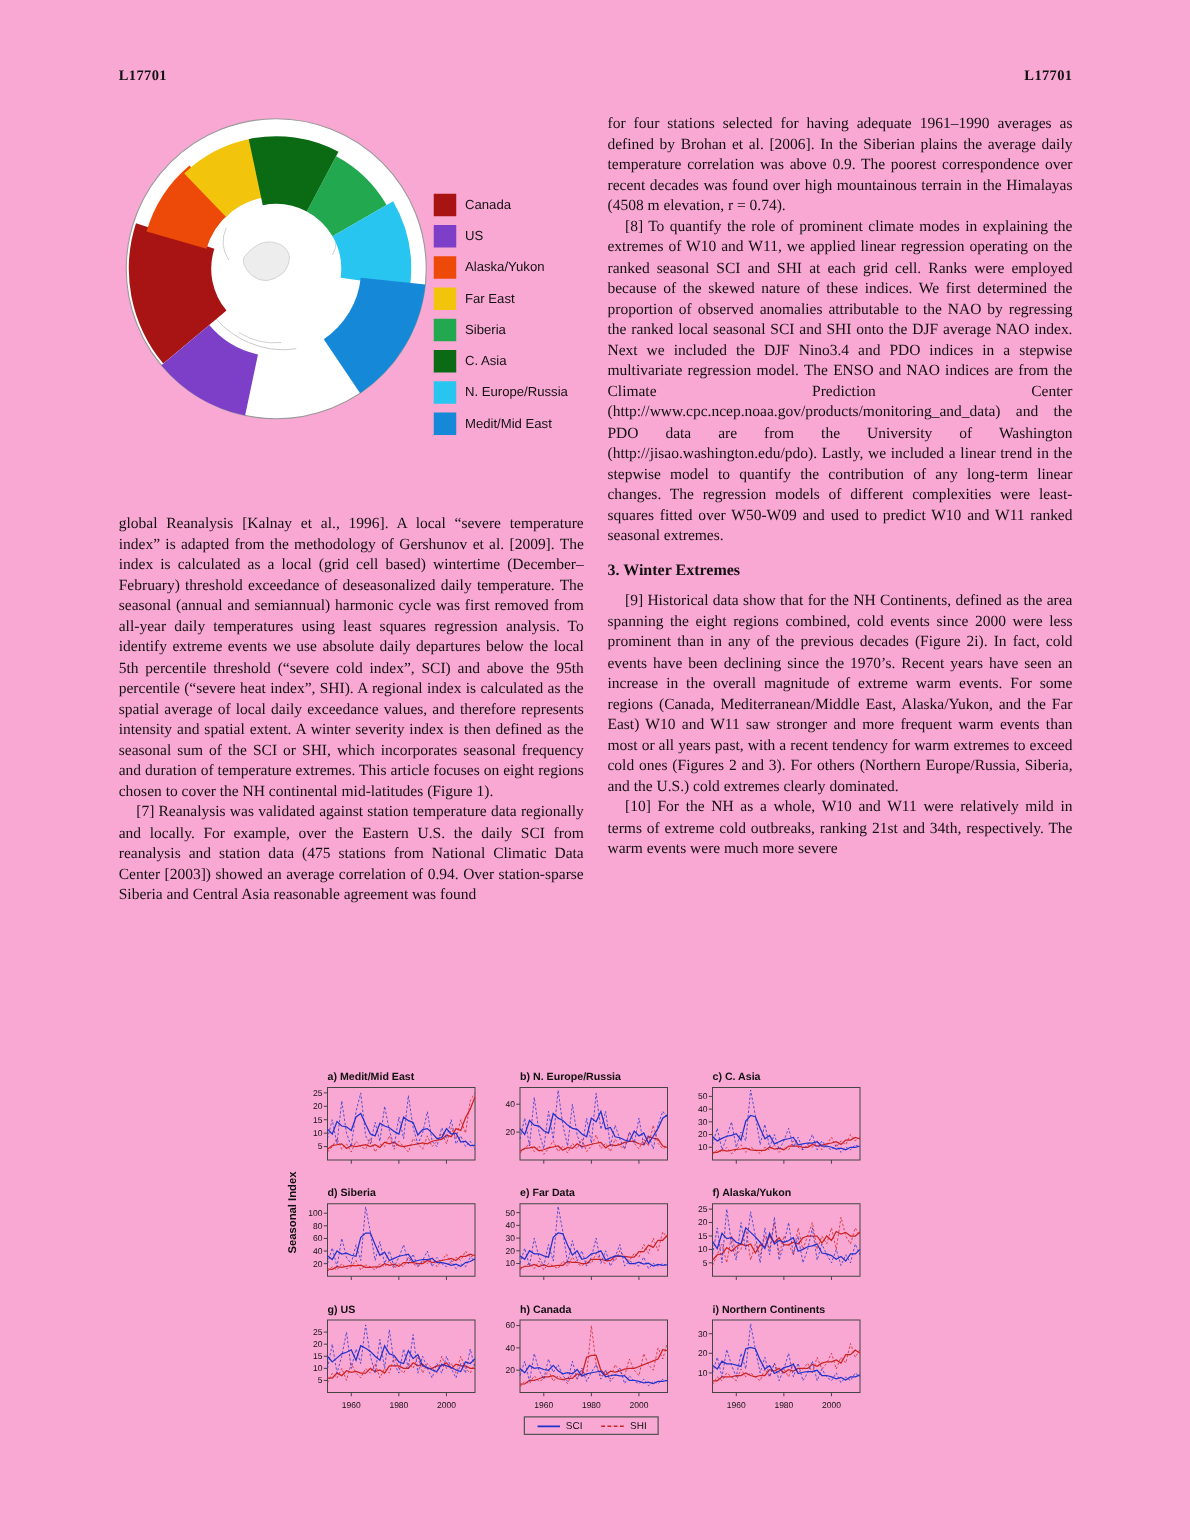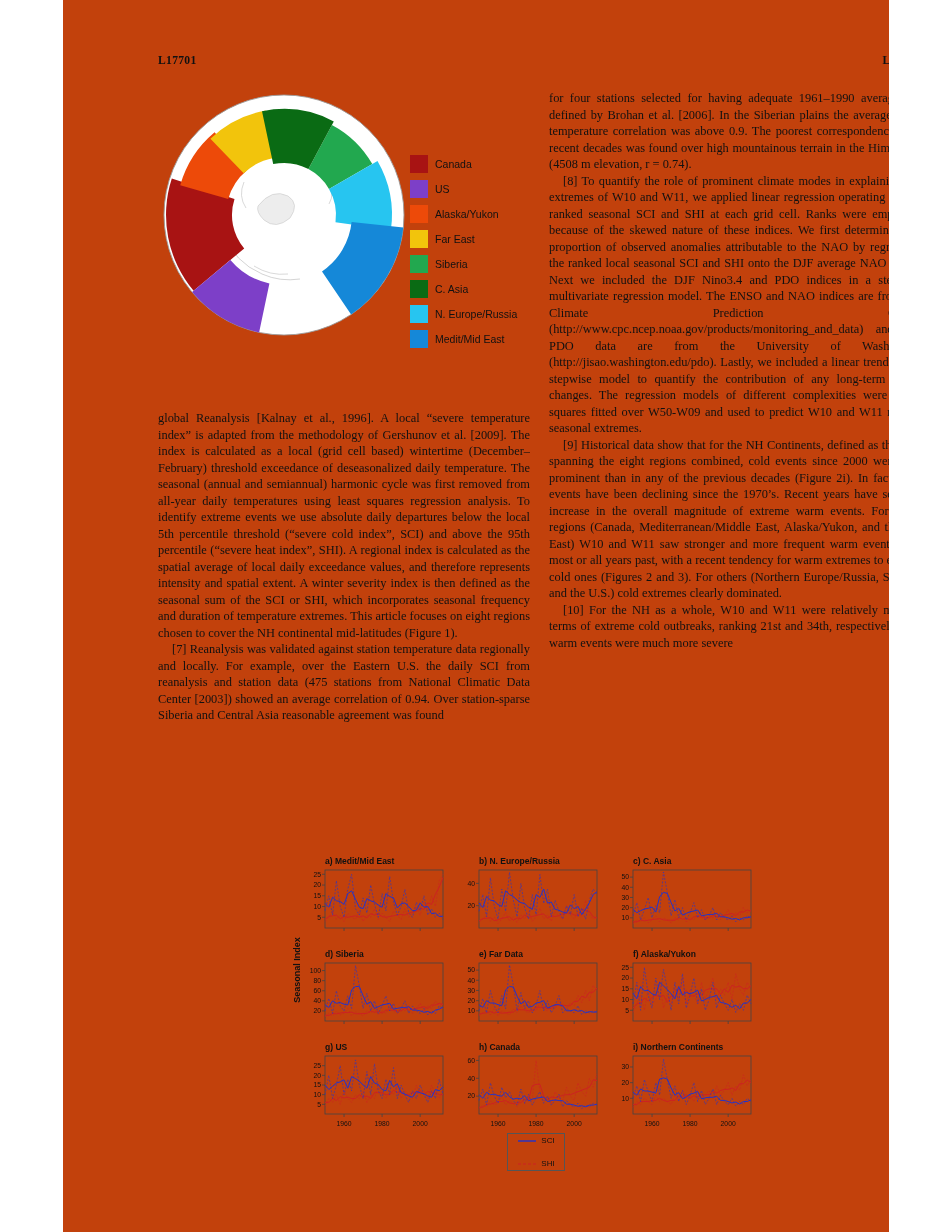"L17701" .page { background: #c2410c -> #f9a8d4; width: 826px -> 952px }
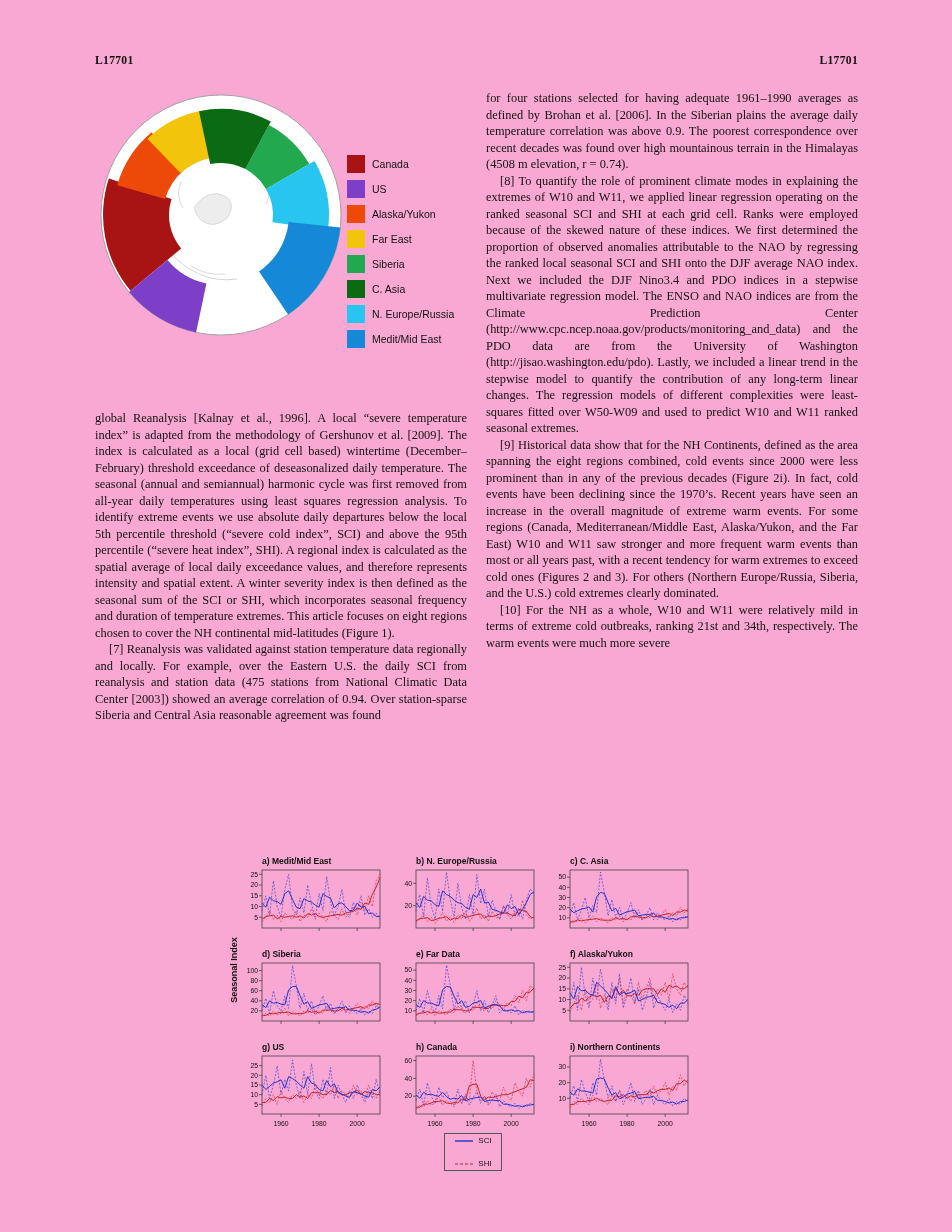"3. Winter Extremes" h3.section-heading { html: none -> <h3>3. Winter Extremes</h3> }
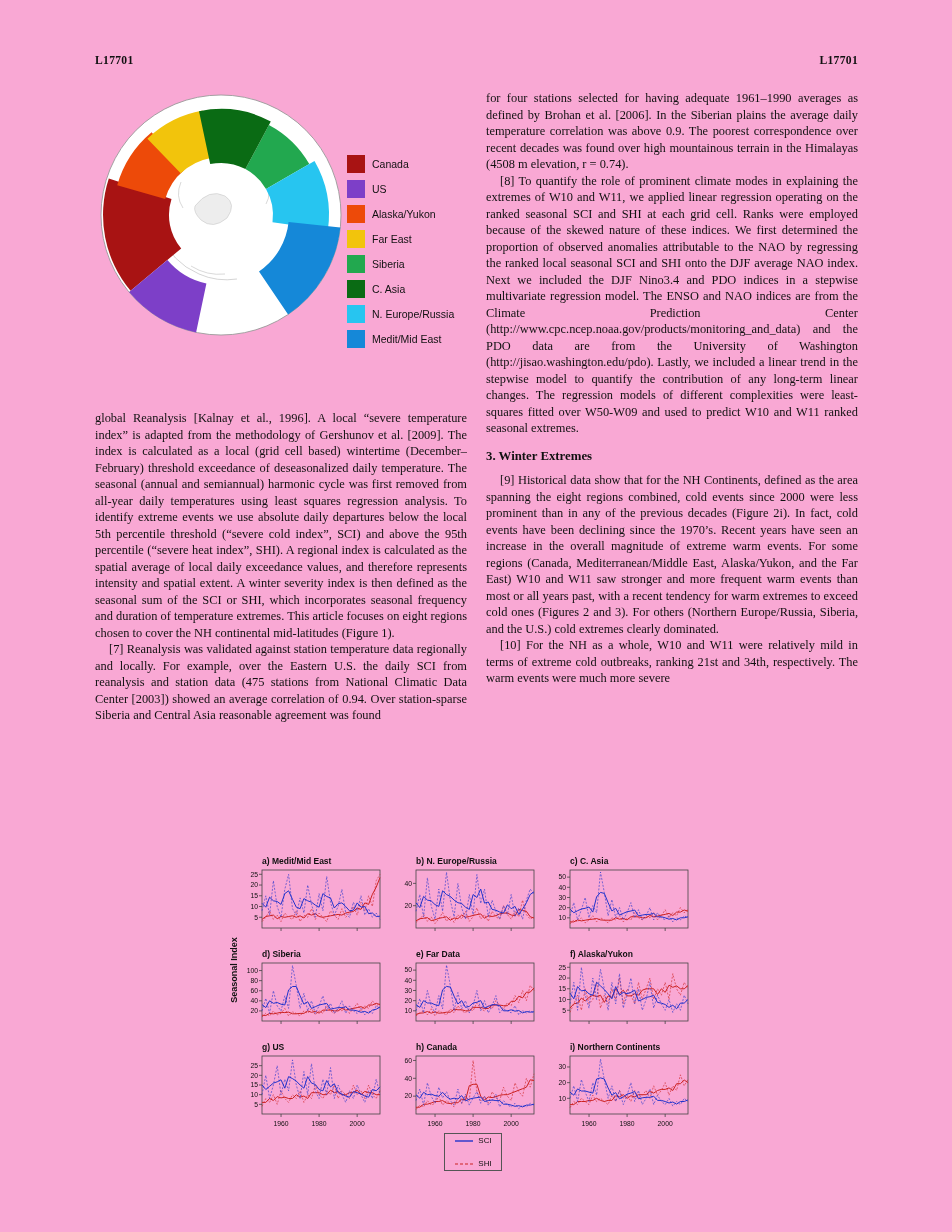"SCI" .f2legend { flex-direction: column -> none }
